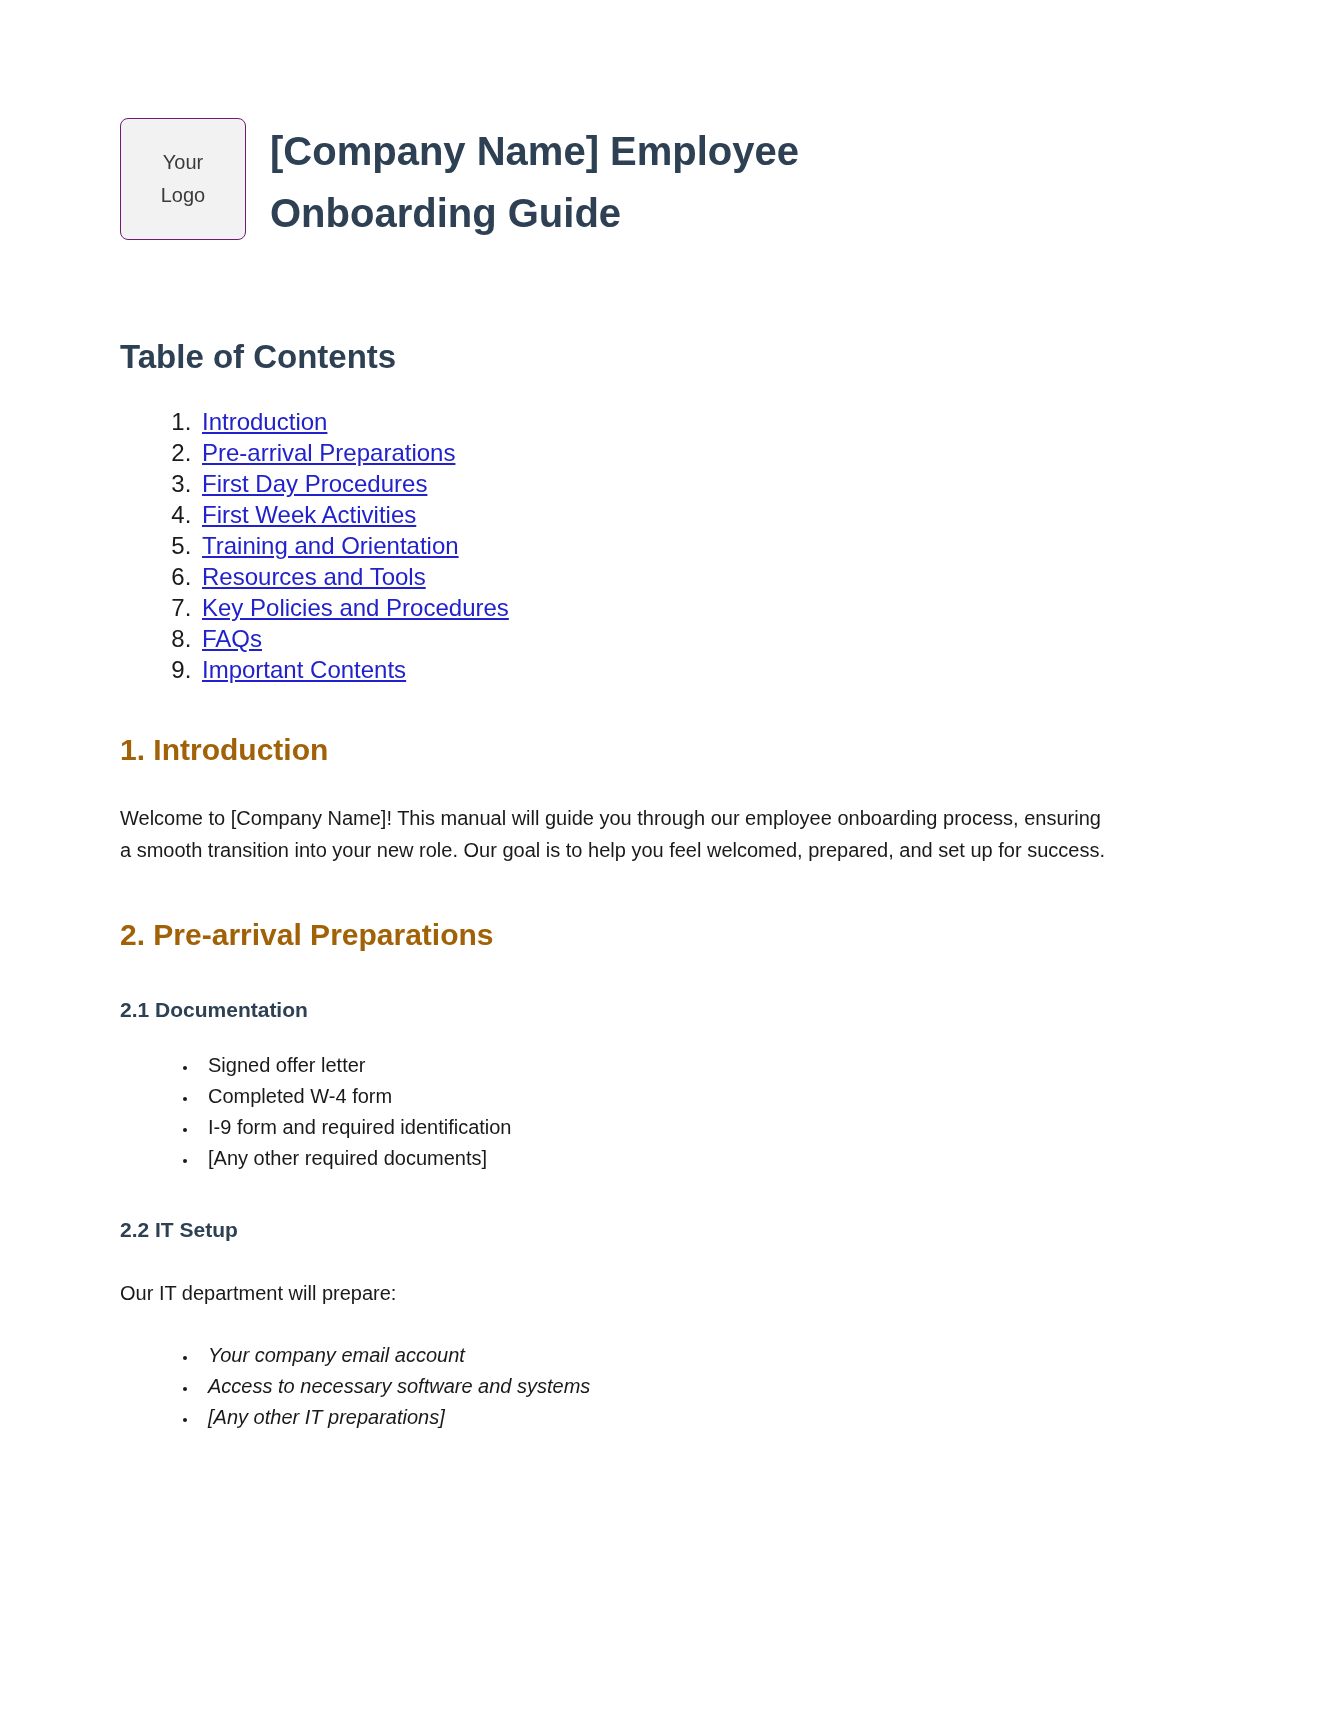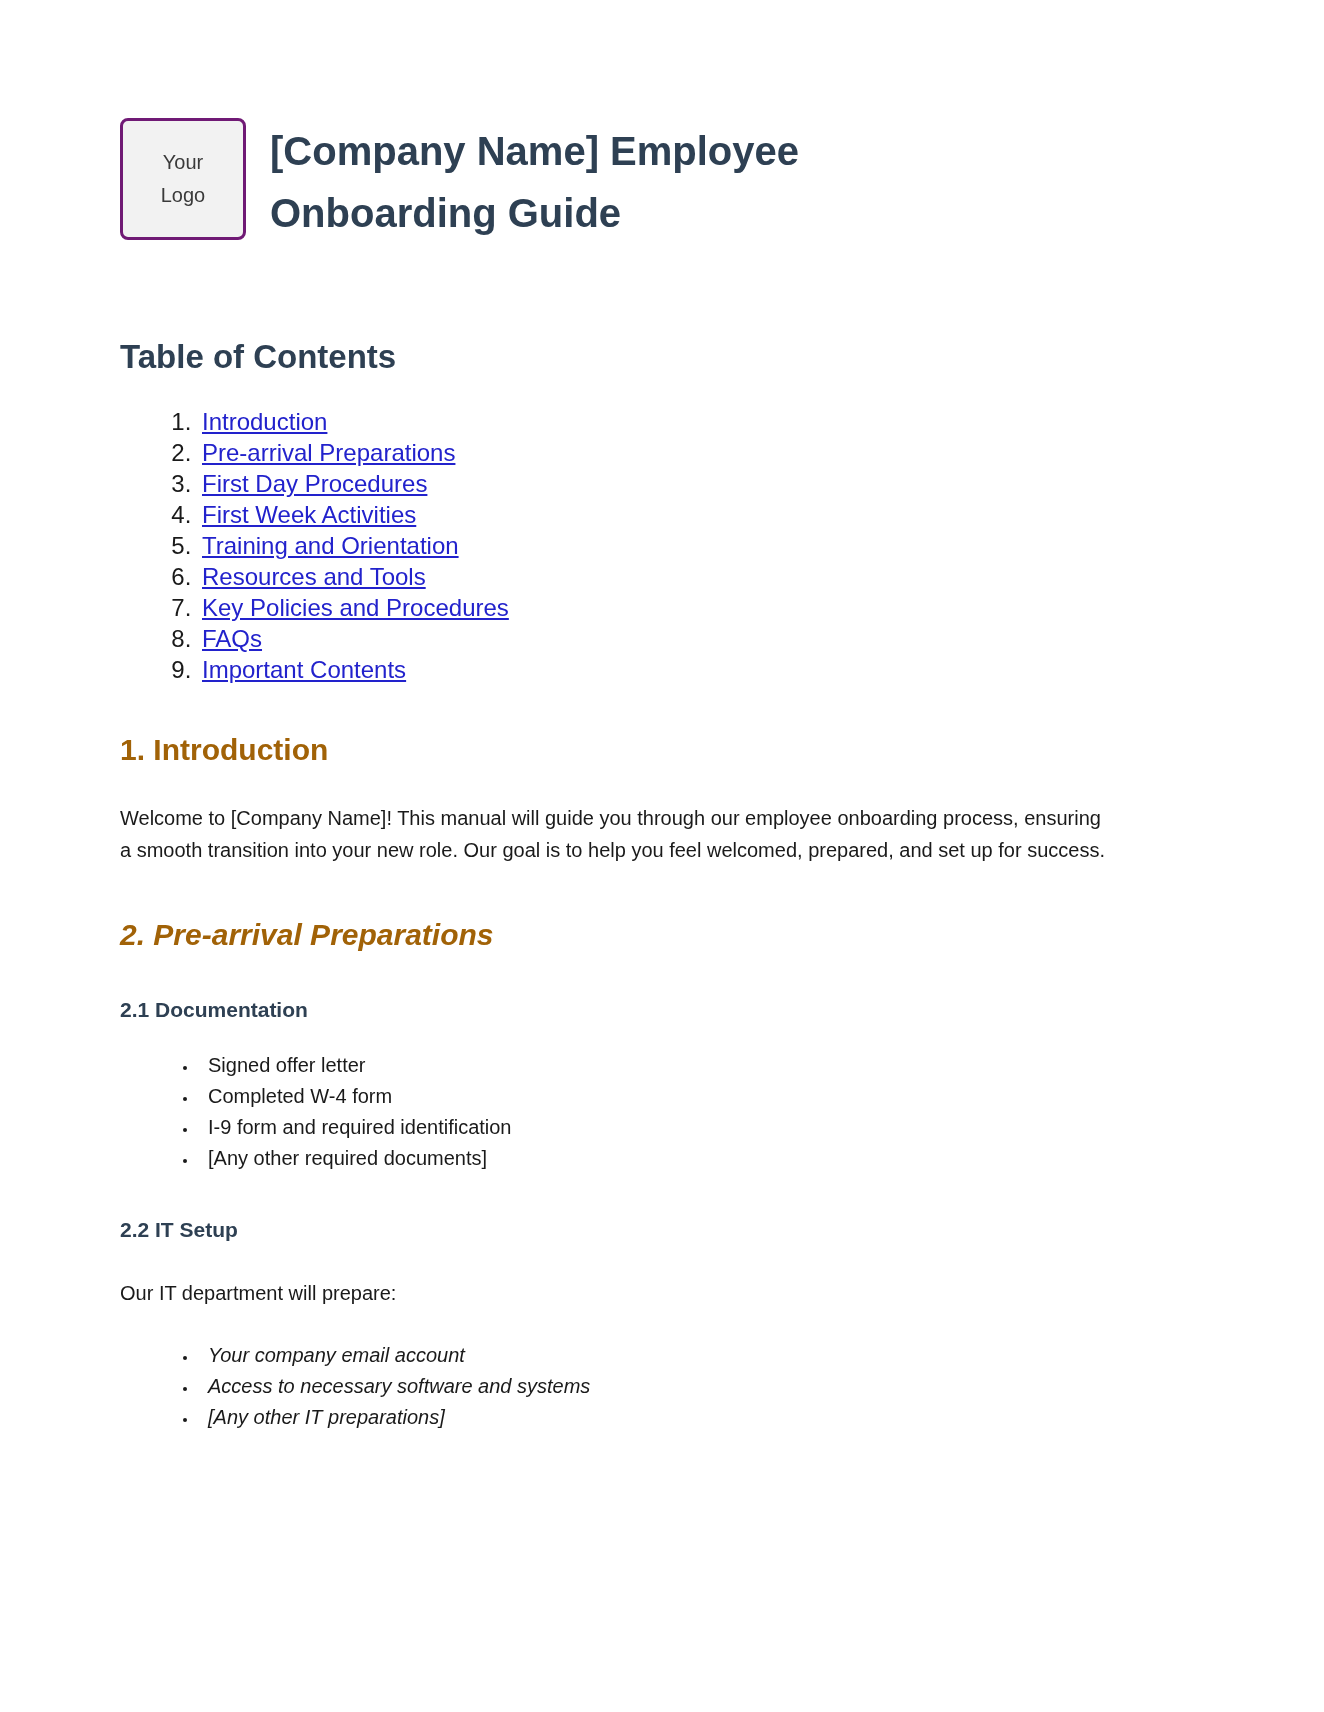"Your" .logo-box { border: 3px solid #701a75 -> 1px solid #701a75 }
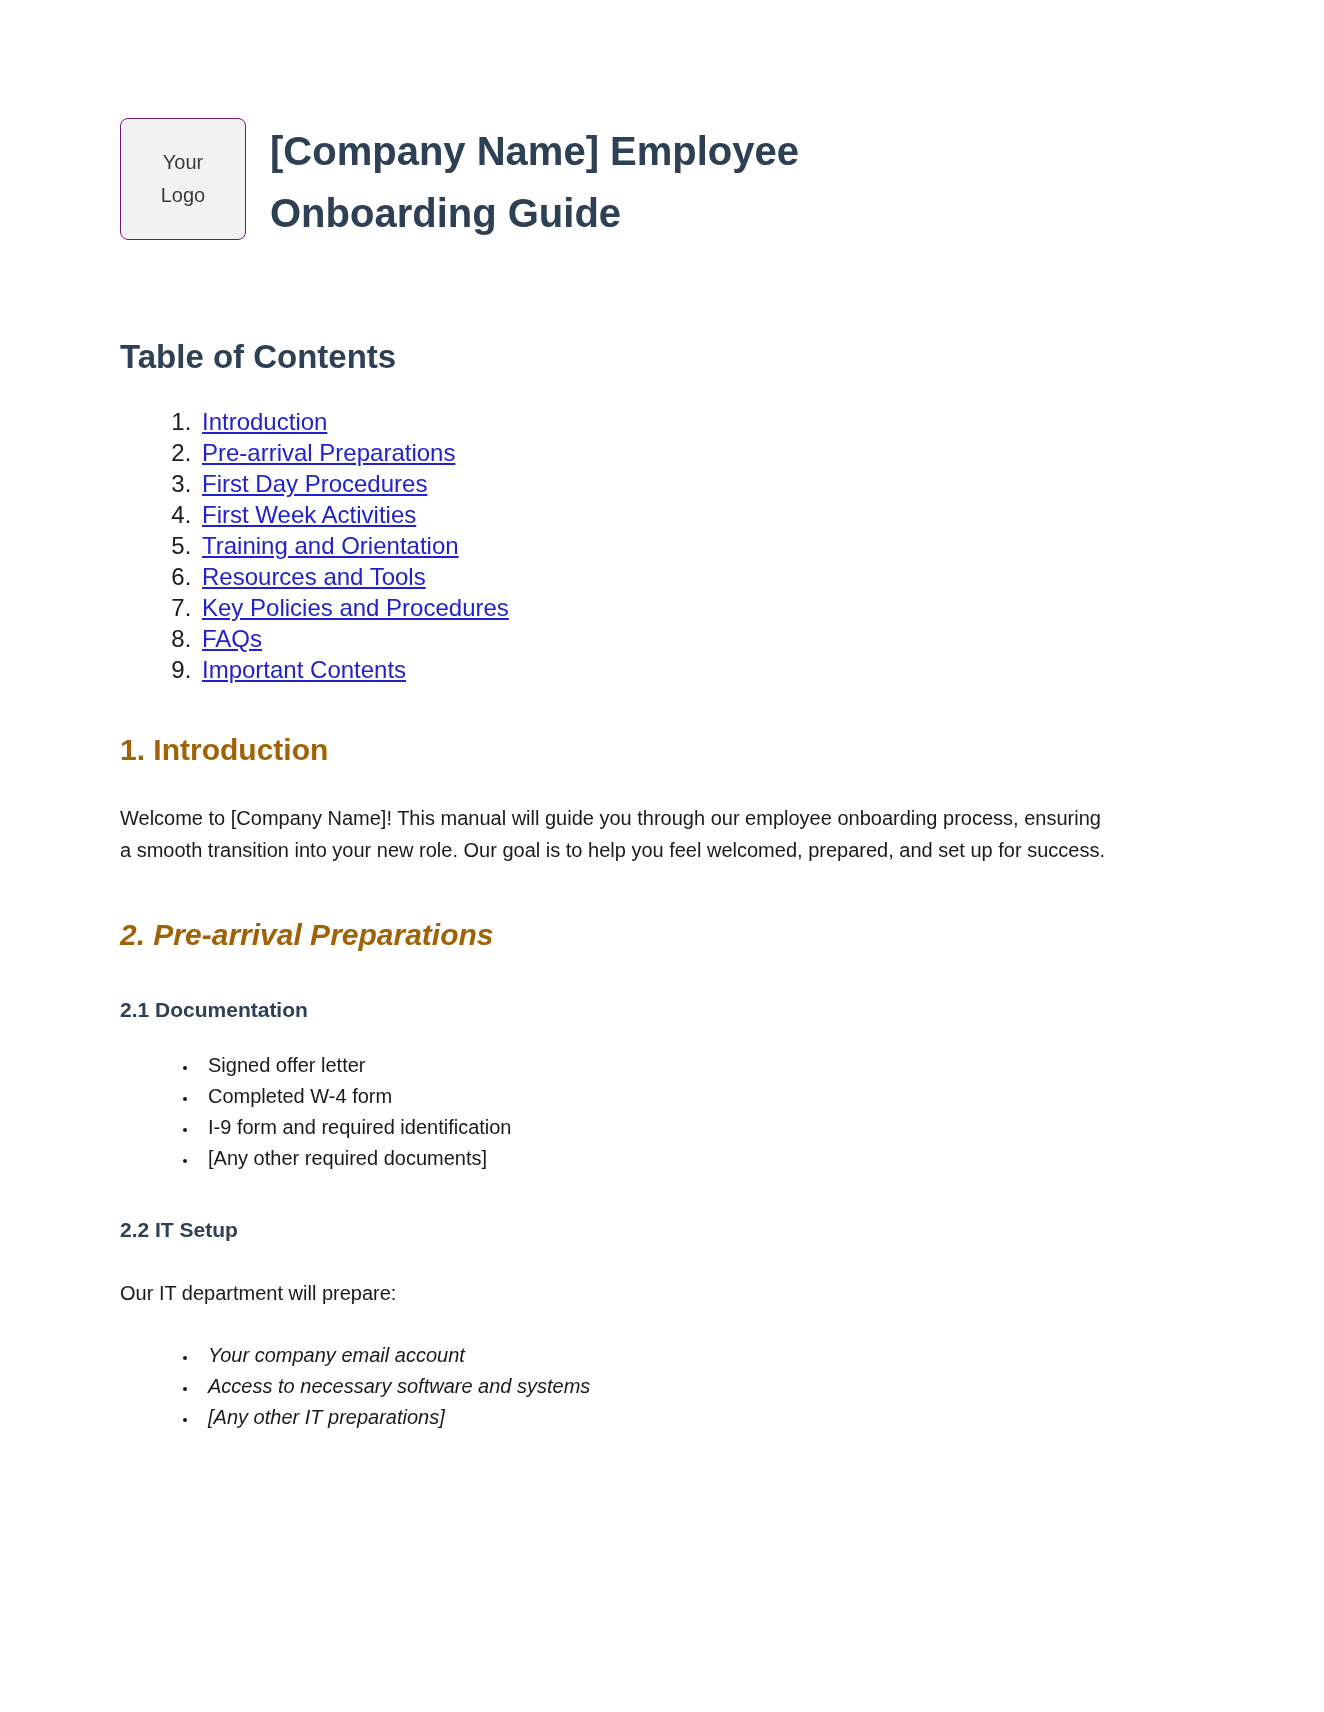"2. Pre-arrival Preparations" h2.section-heading { font-style: italic -> none }
